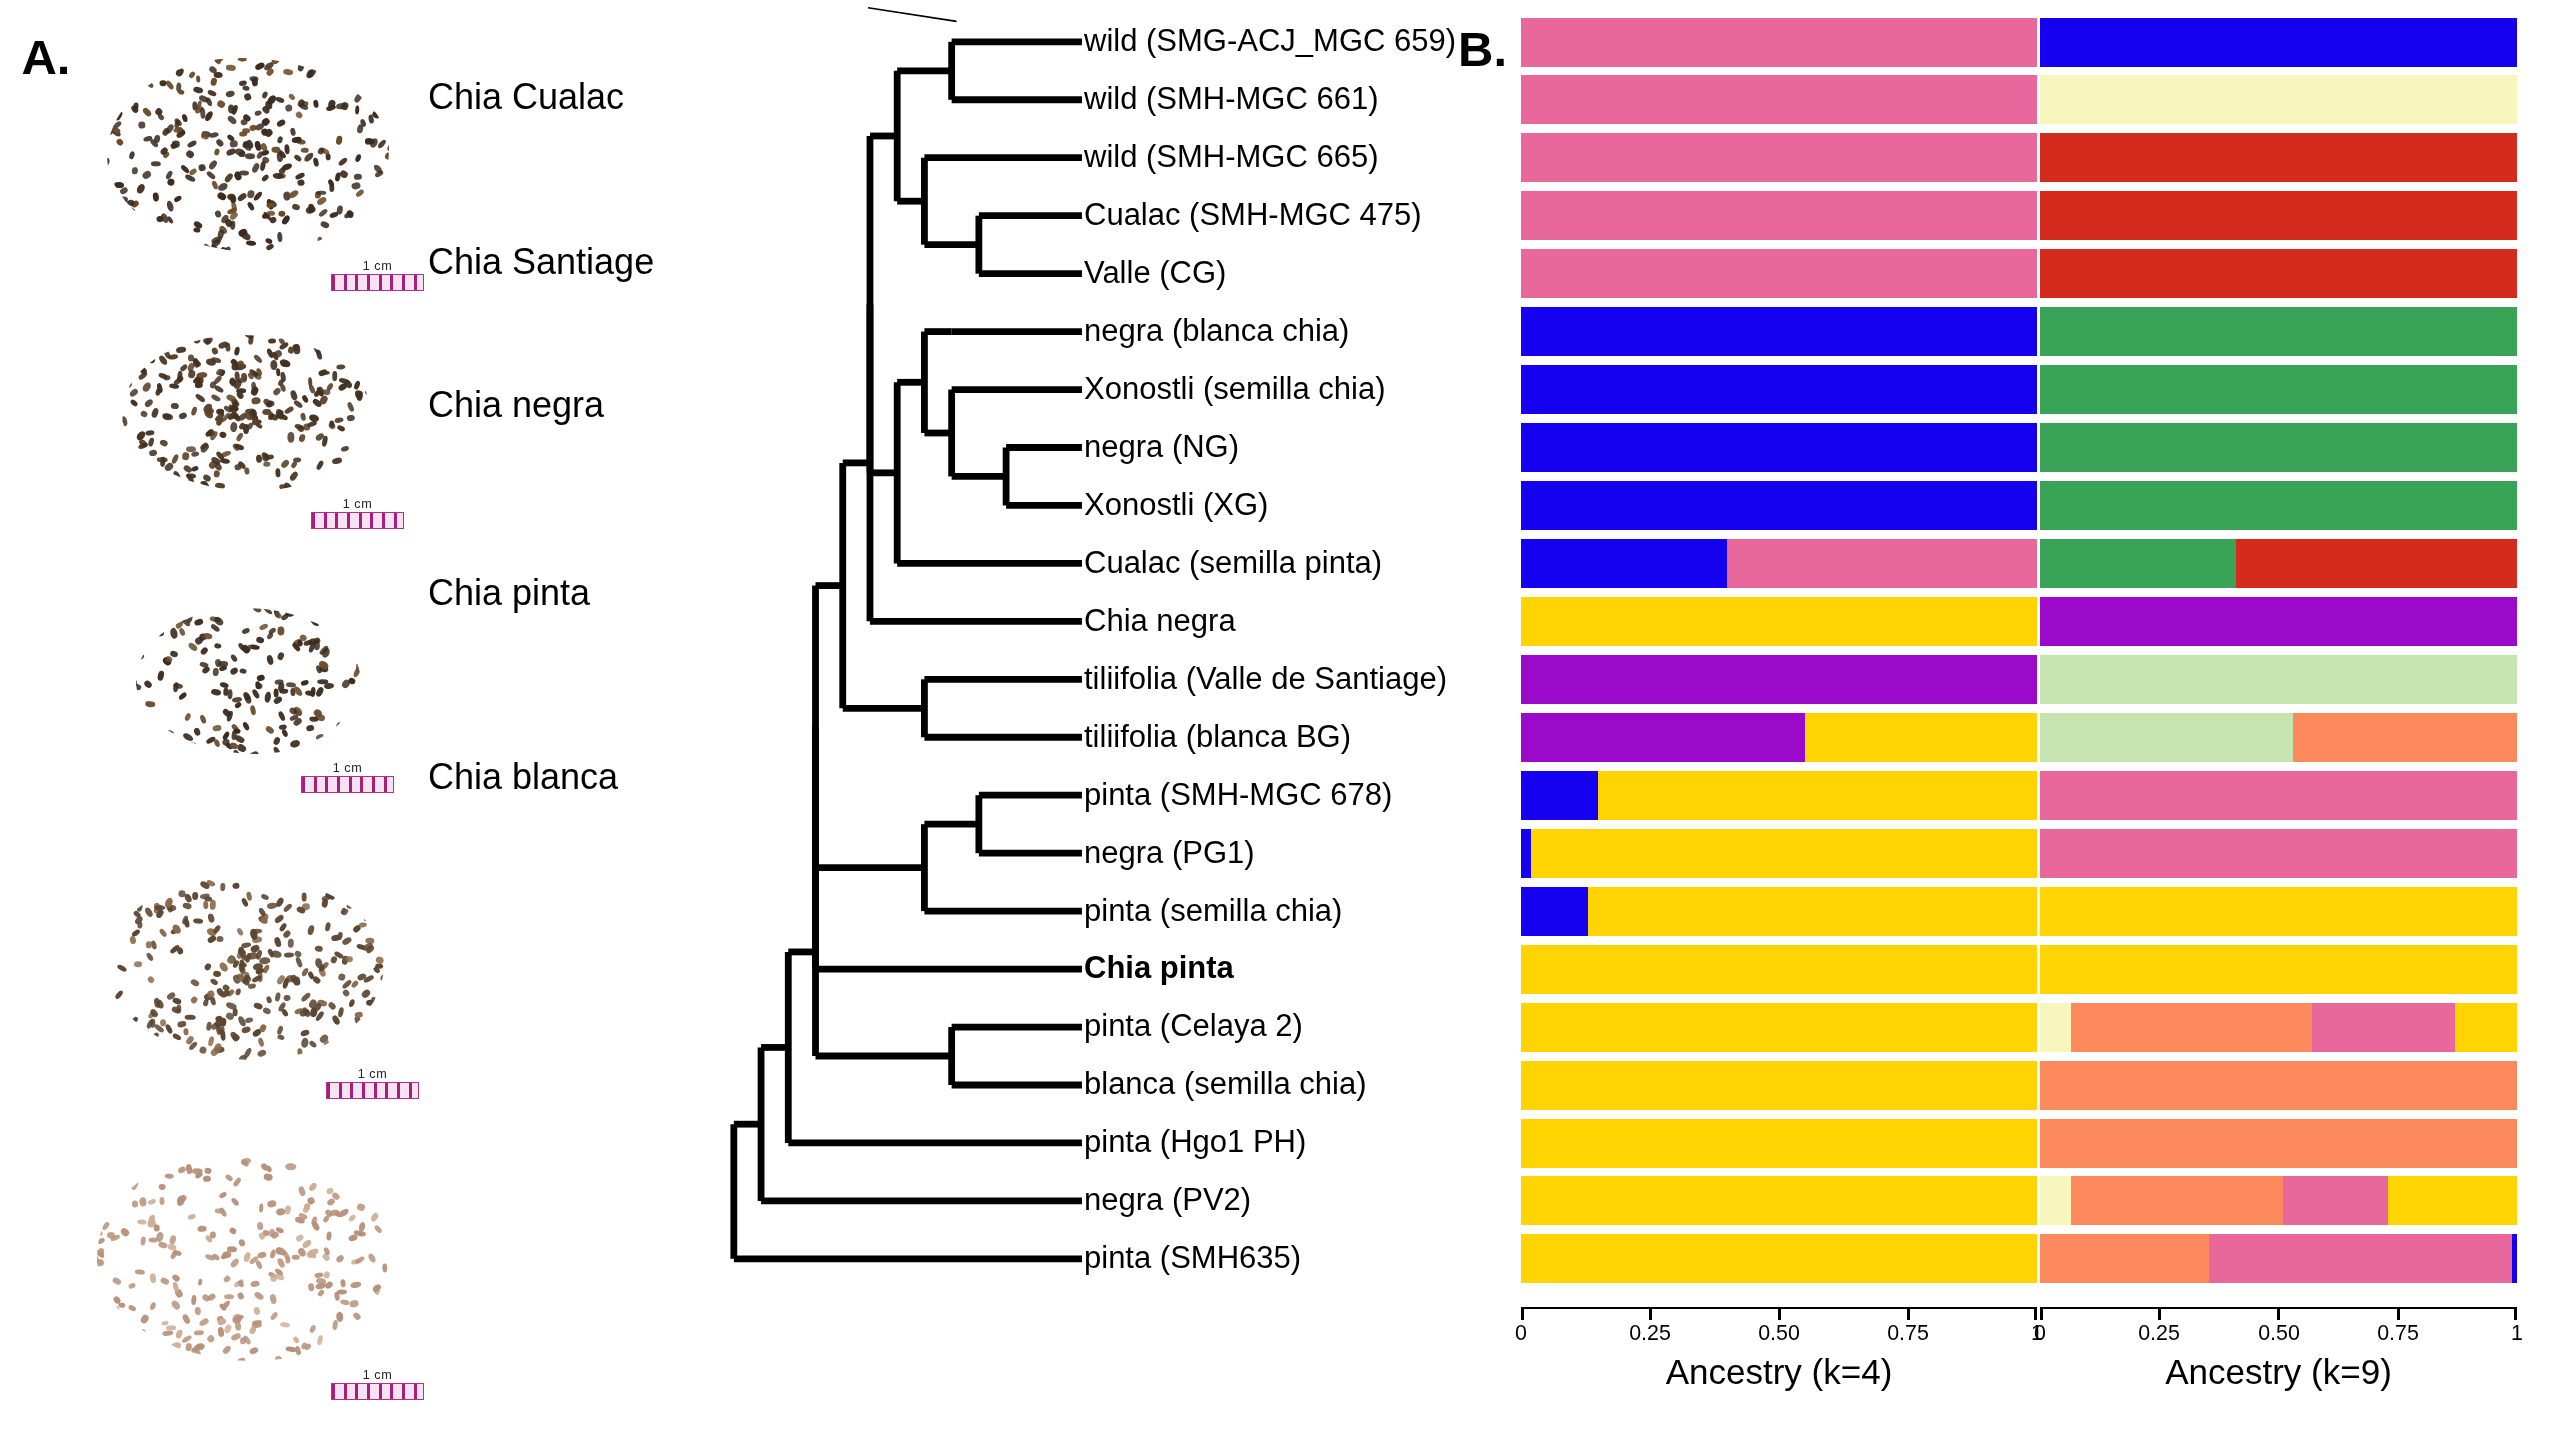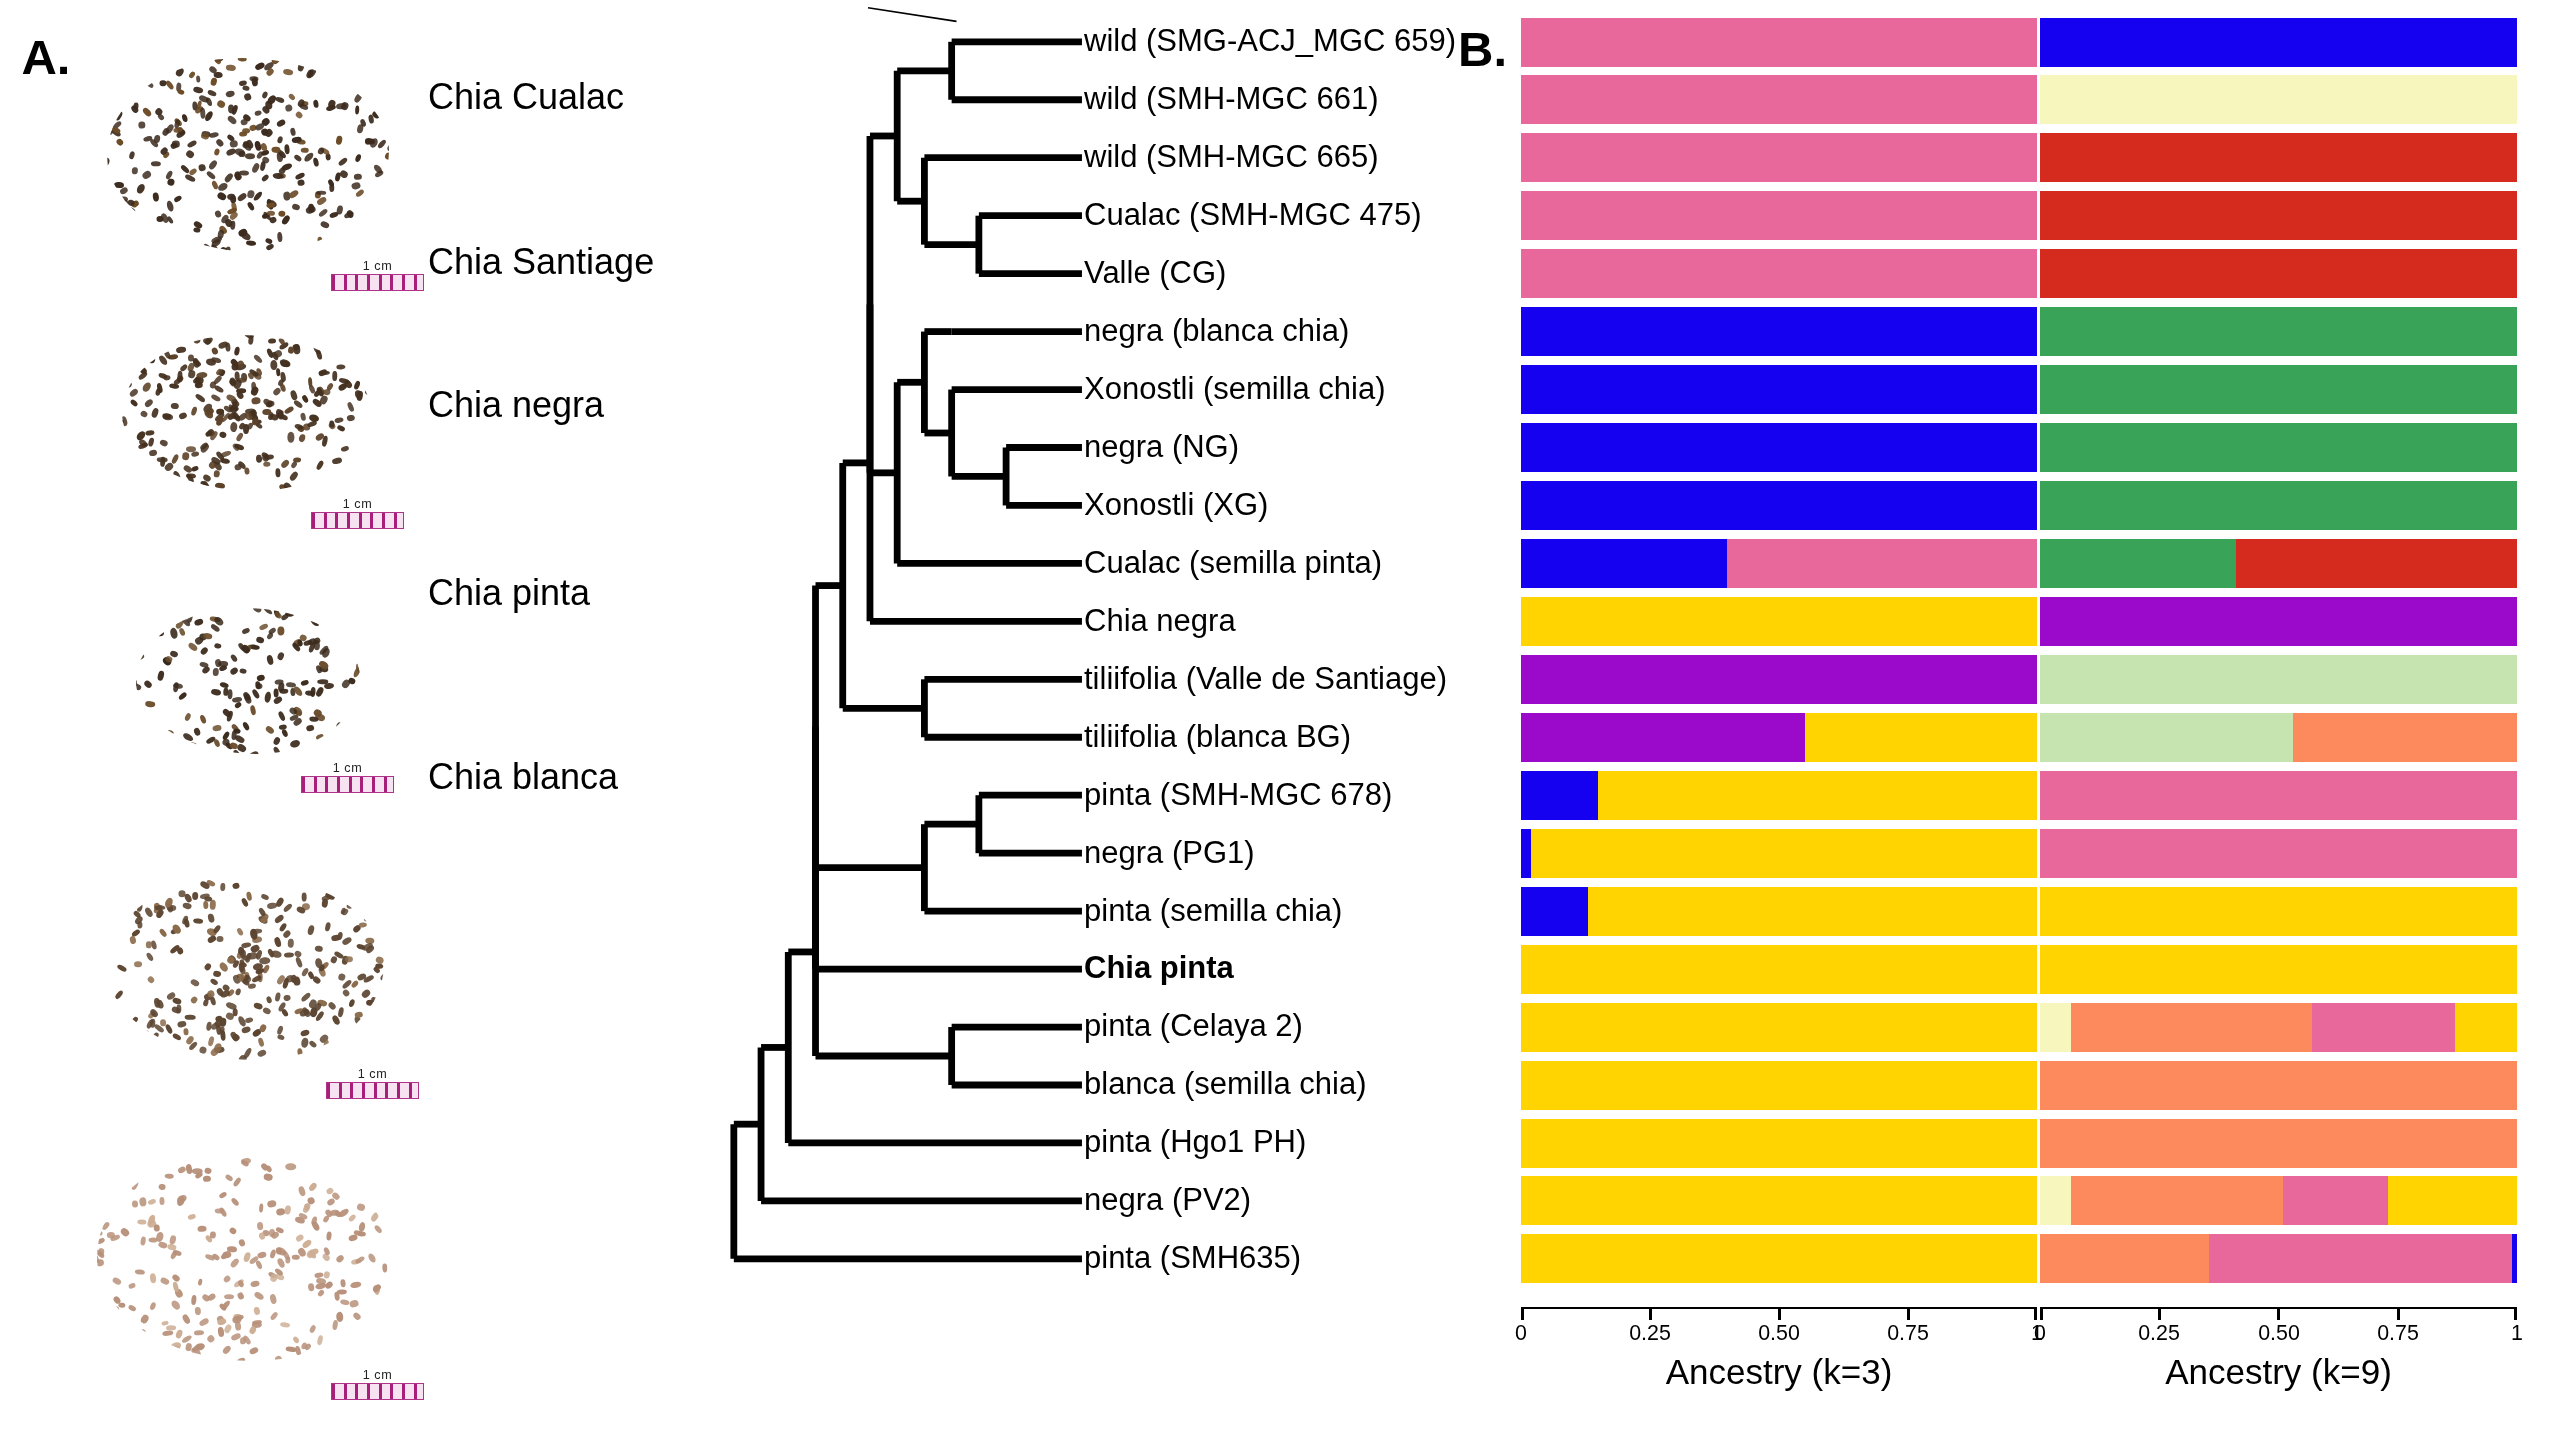"Ancestry (k=3)" div.axis-title { text: 3 -> 4 }
